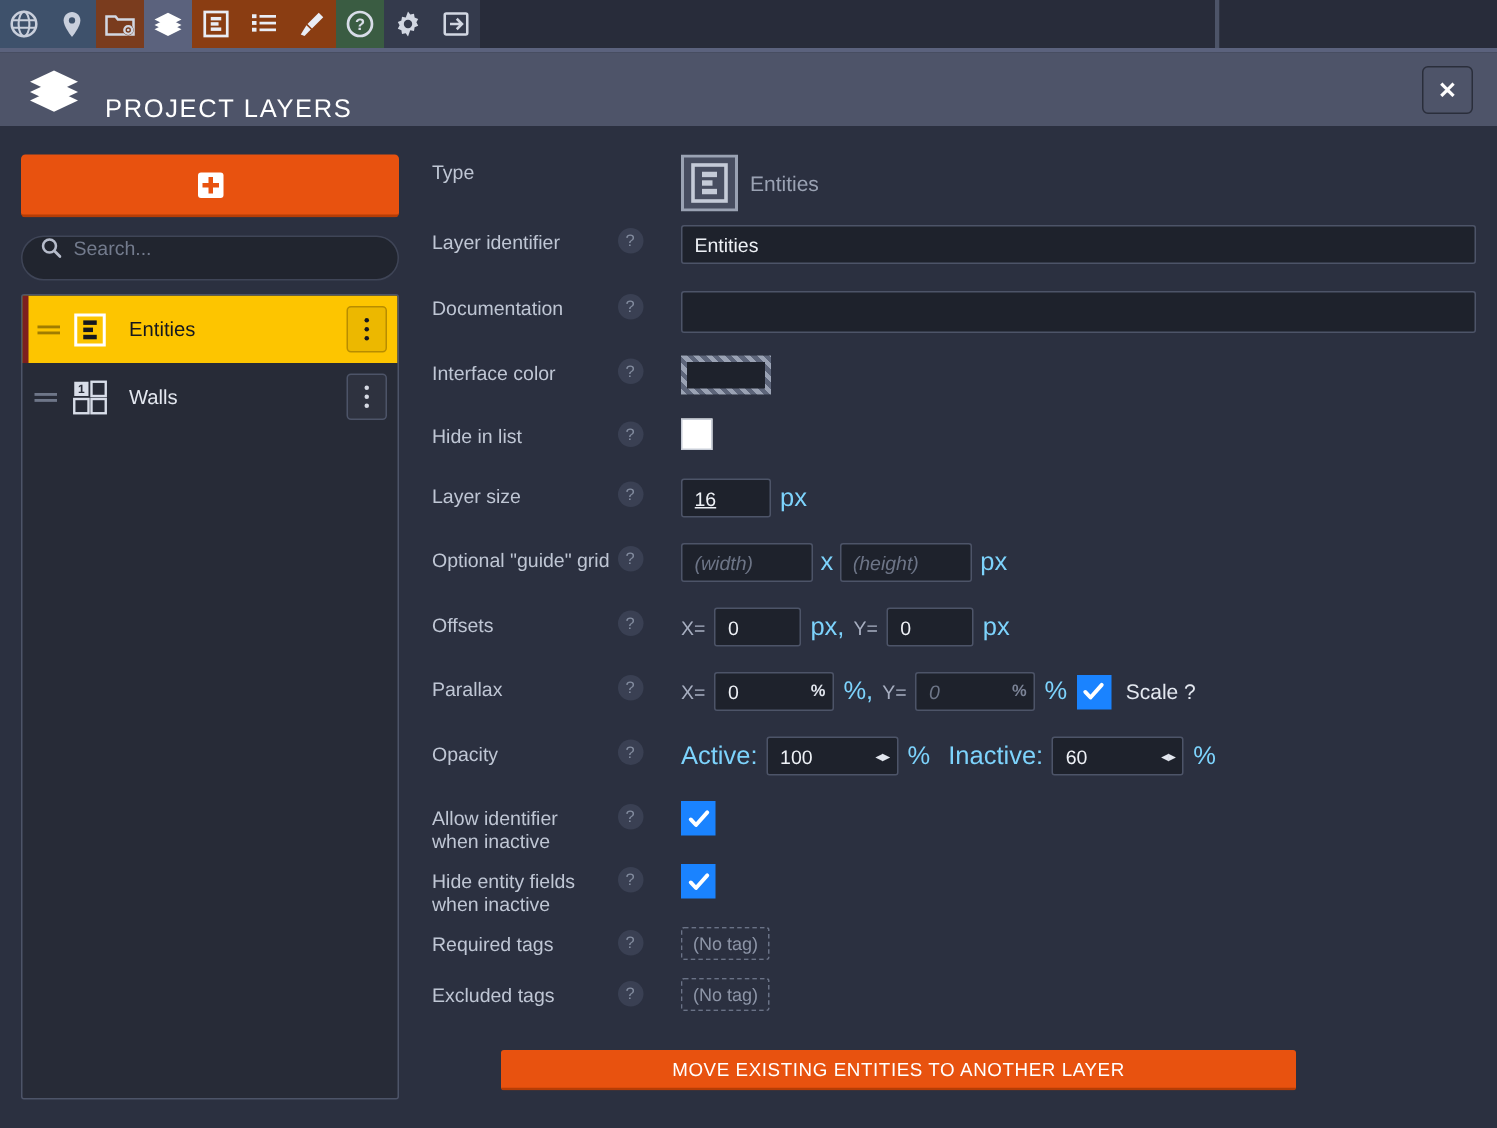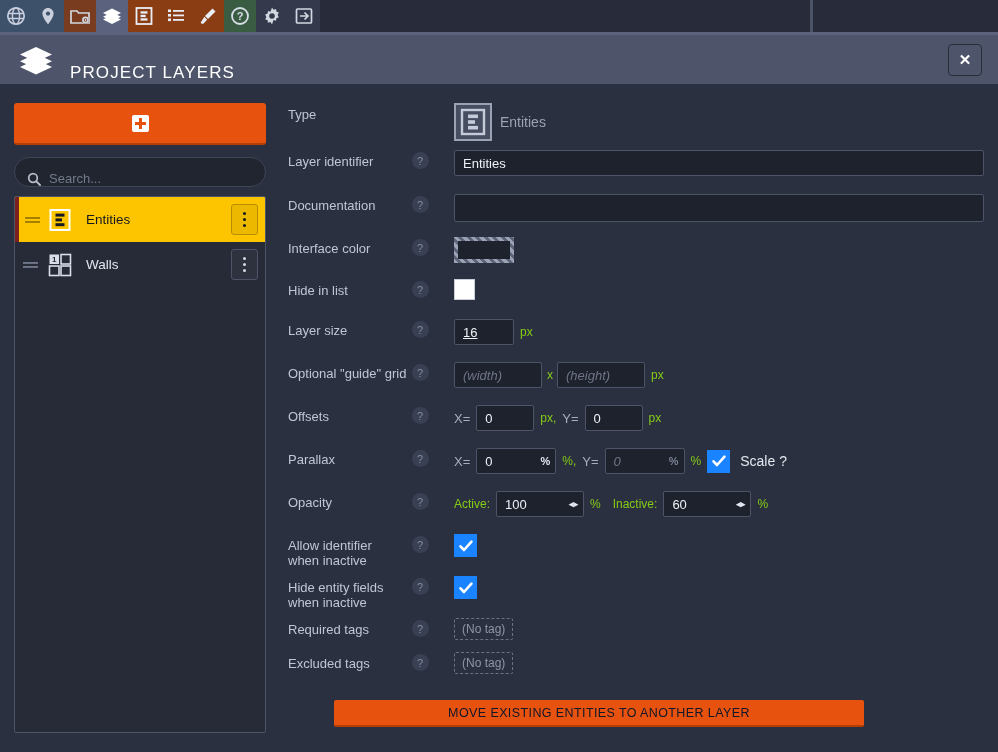"Search..." .search-wrap { align-items: flex-end -> flex-start }
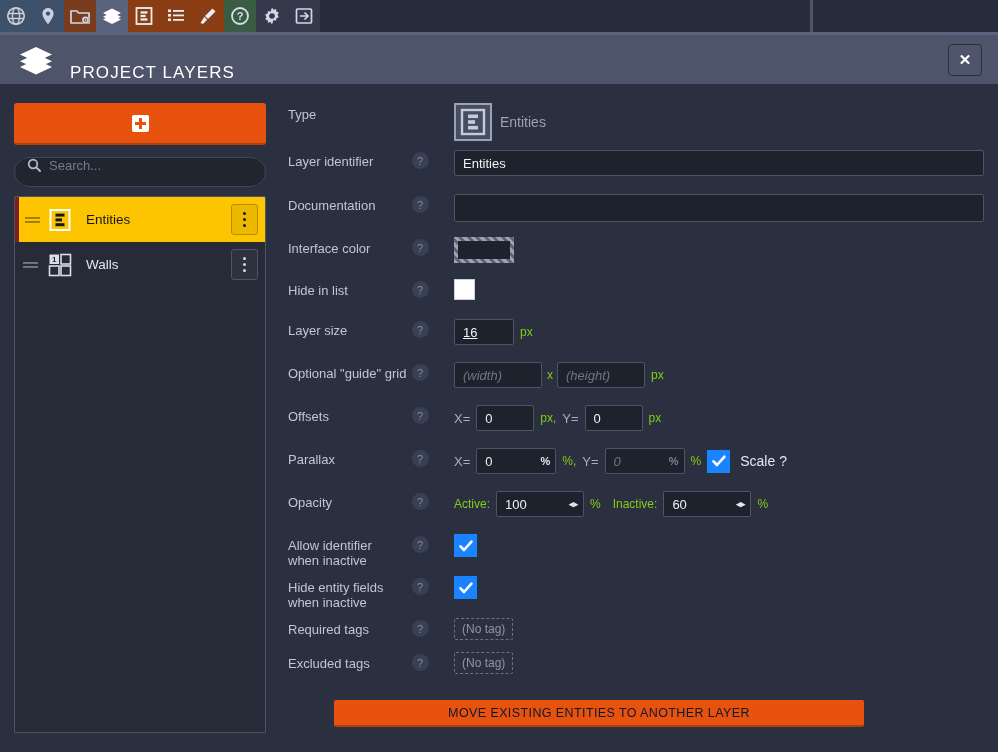"px" .unit { color: #84cc16 -> #7dd3fc; font-size: 12px -> 17px }
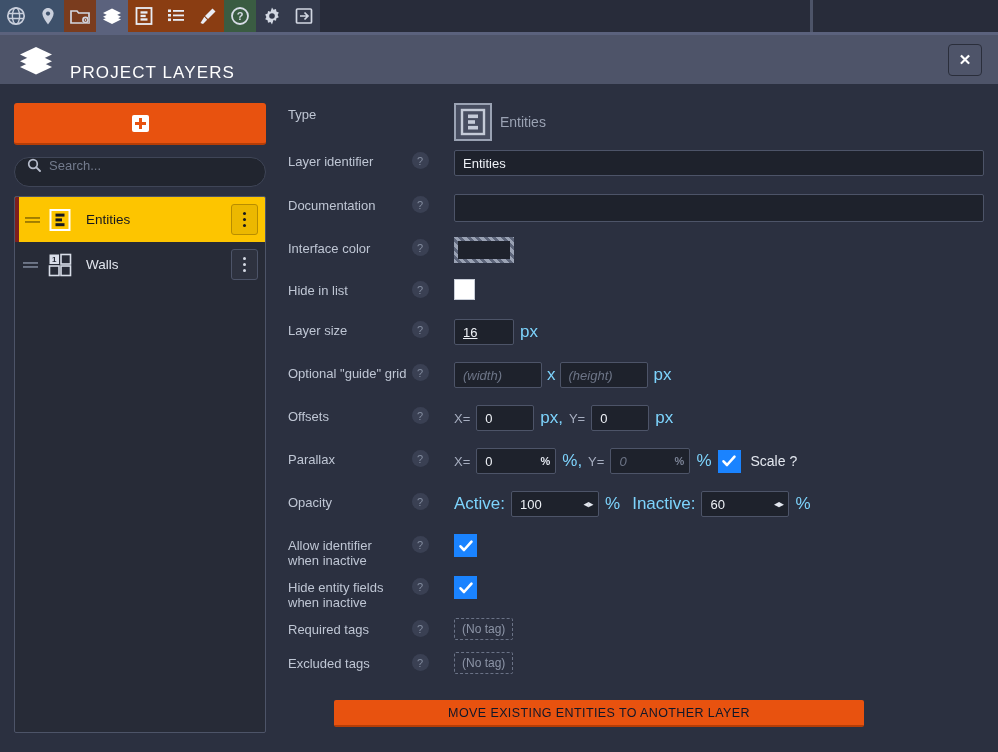"MOVE EXISTING ENTITIES TO ANOTHER" .move-btn { color: #0f172a -> #ffffff }
